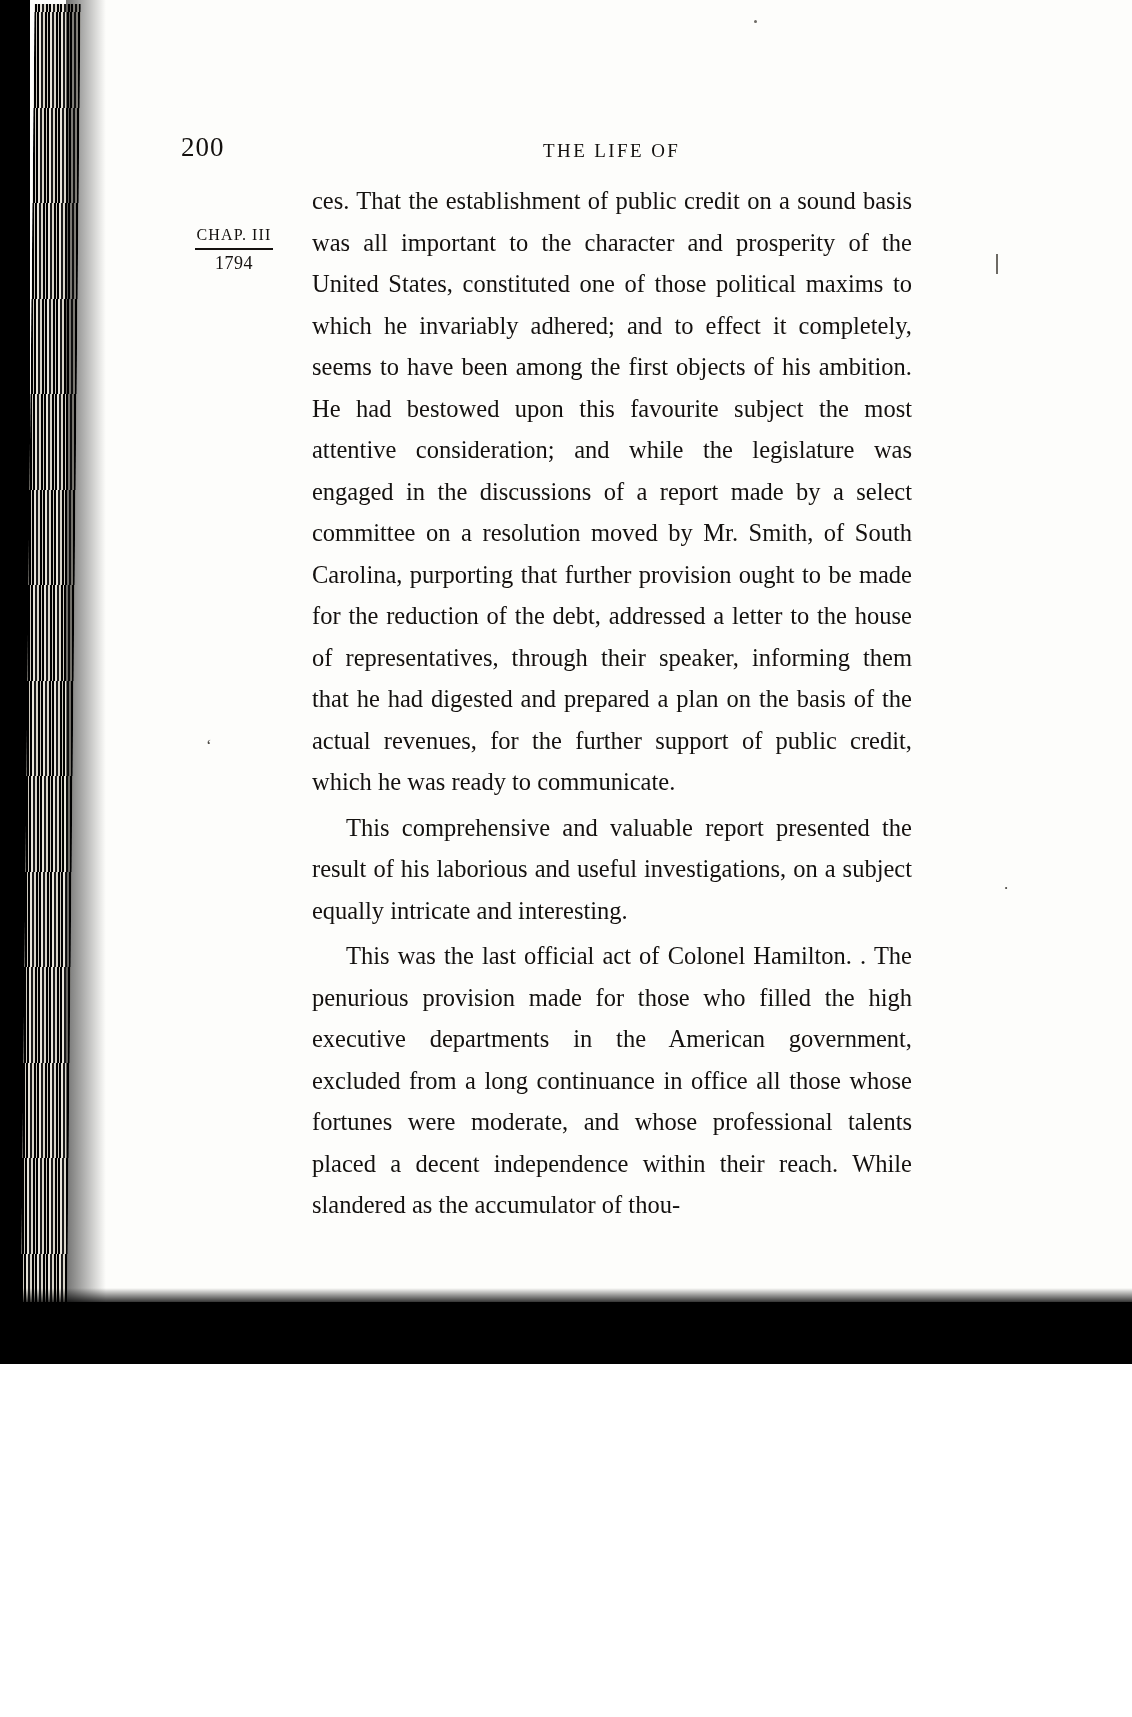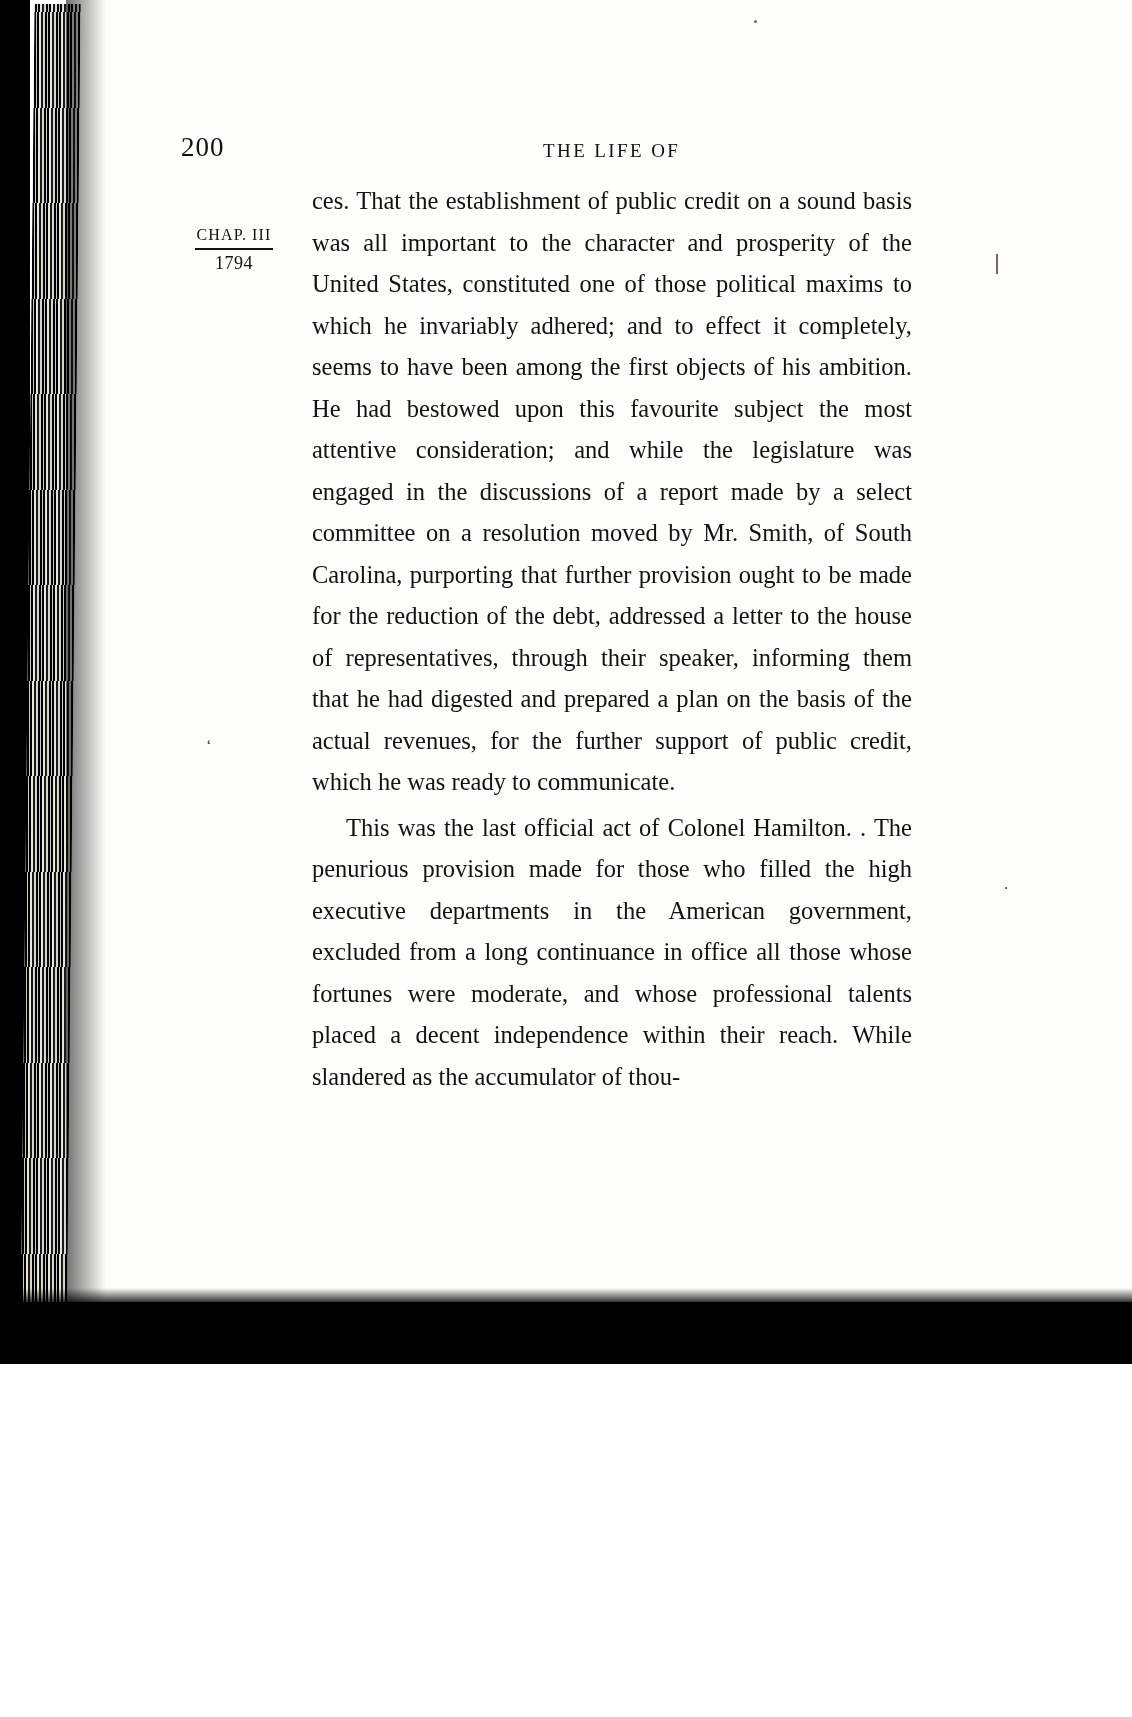"This comprehensive and valuable report" p.indent { html: none -> <p>This comprehensive and valuable report presented the result of his laborious and useful investigations, on a subject equally intricate and interesting.</p> }
